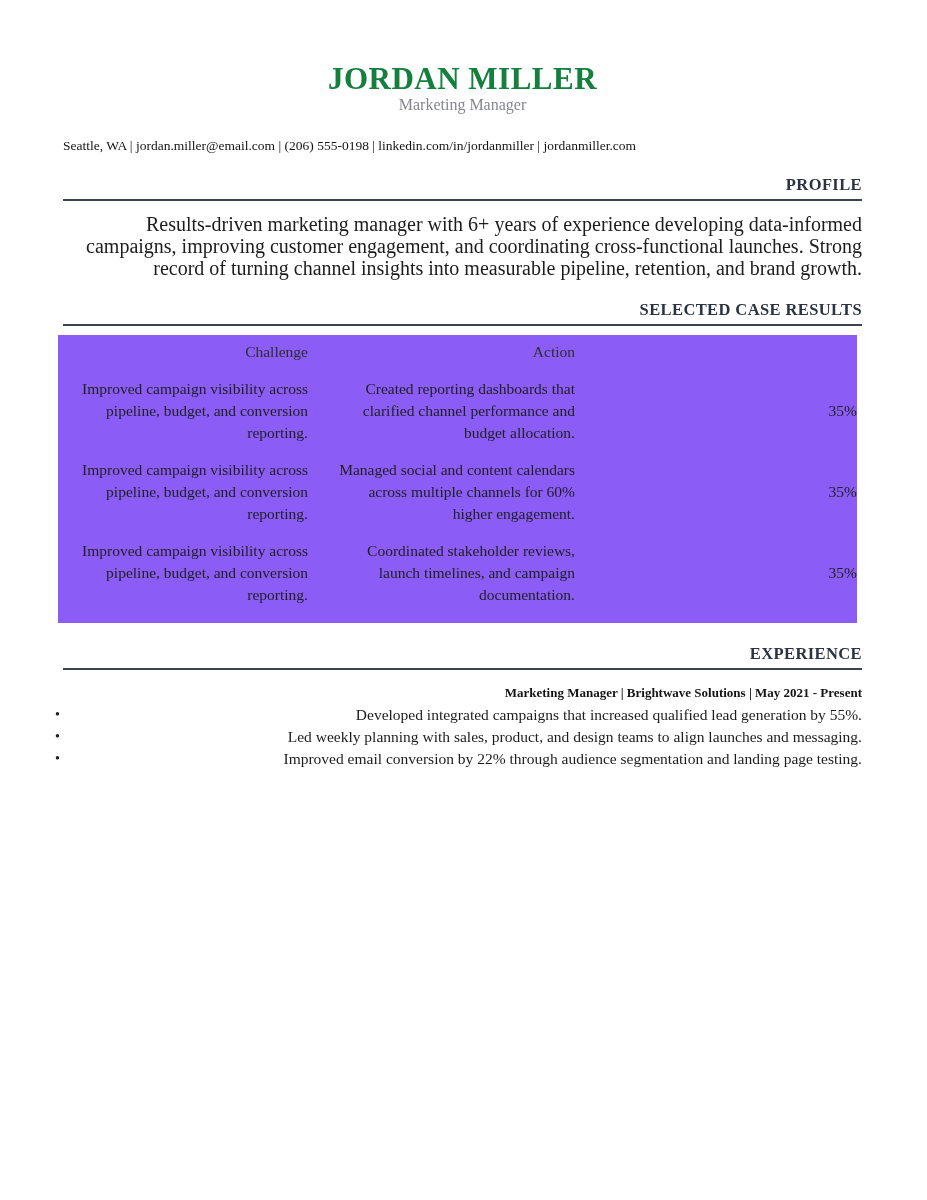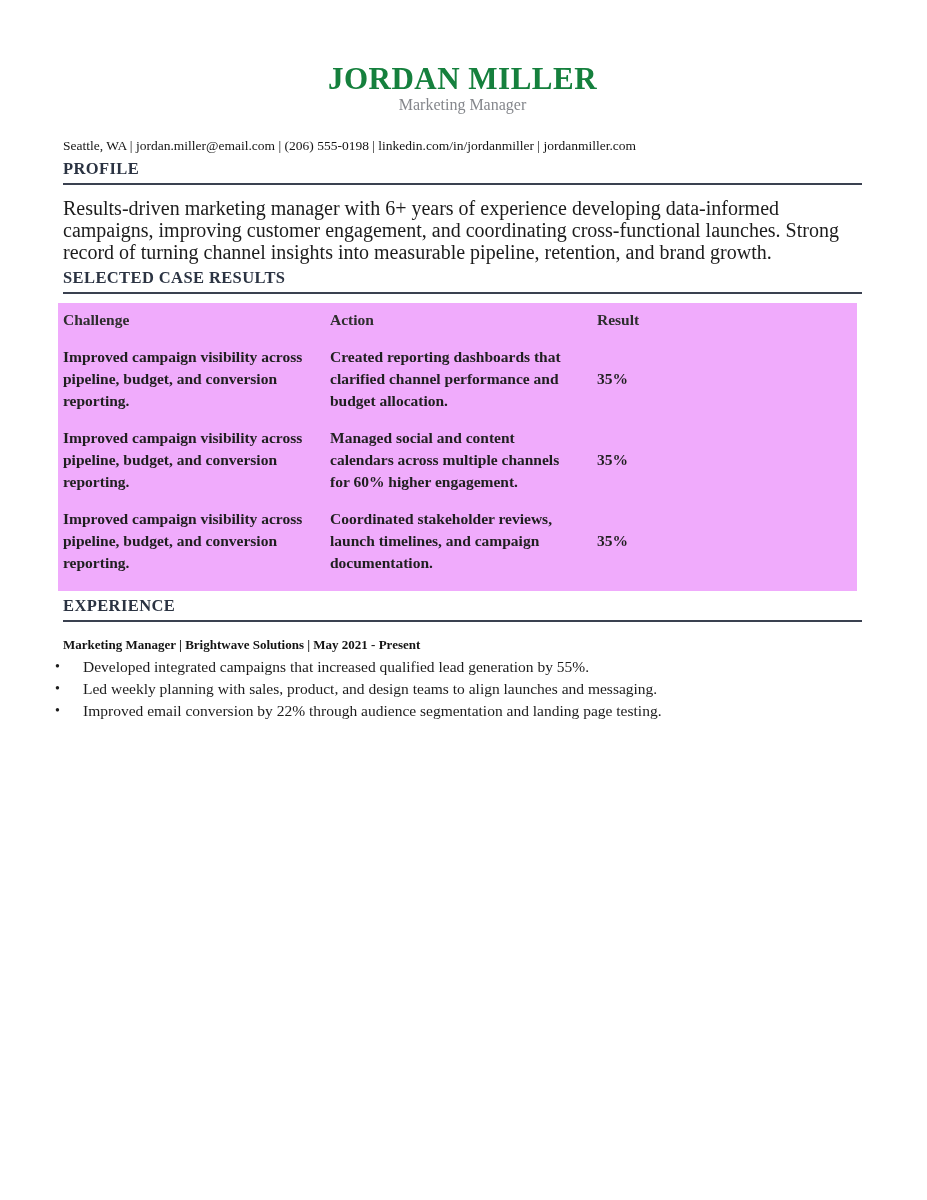"PROFILE" .section { margin-top: 5px -> 21px; text-align: none -> right }
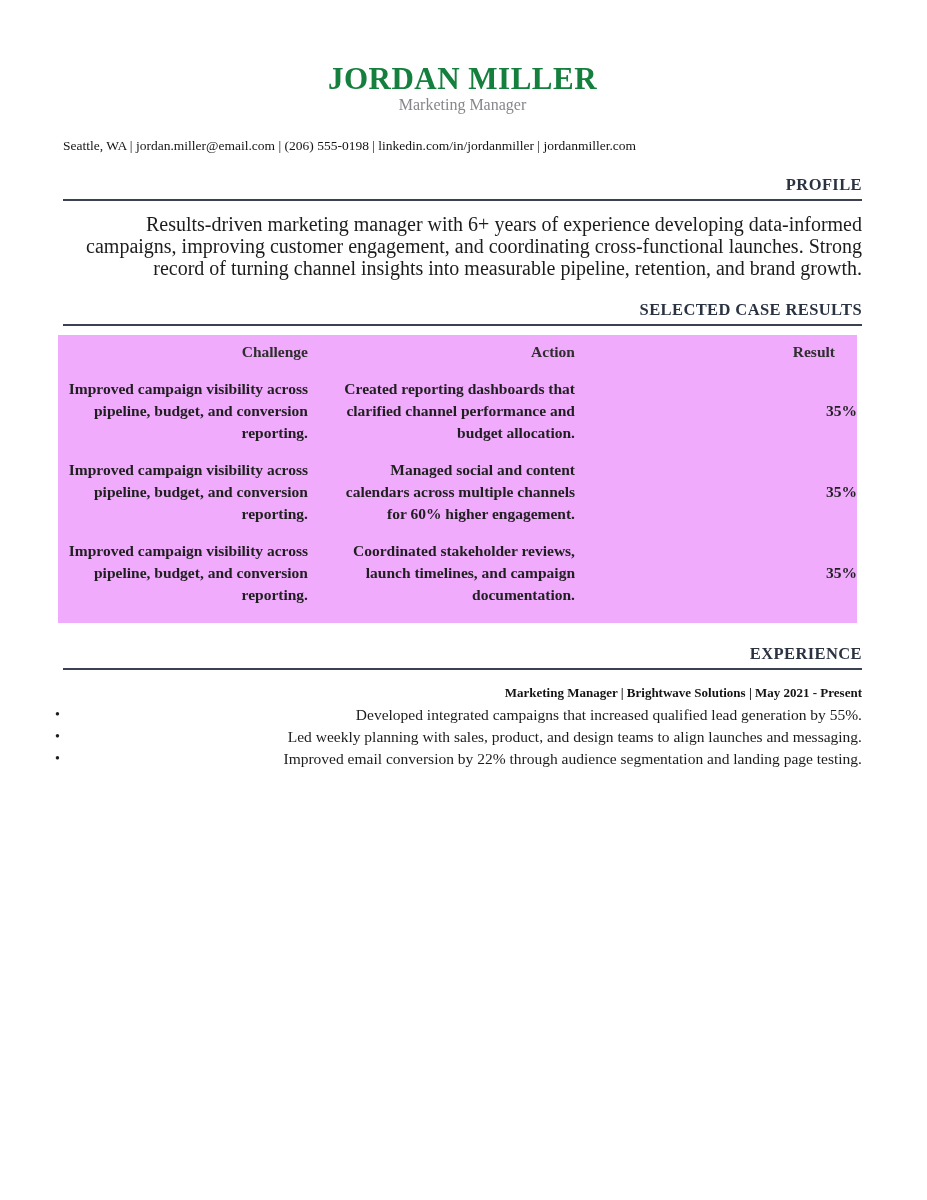"Challenge" .case-table { background: #f0abfc -> #8b5cf6; font-weight: bold -> none }
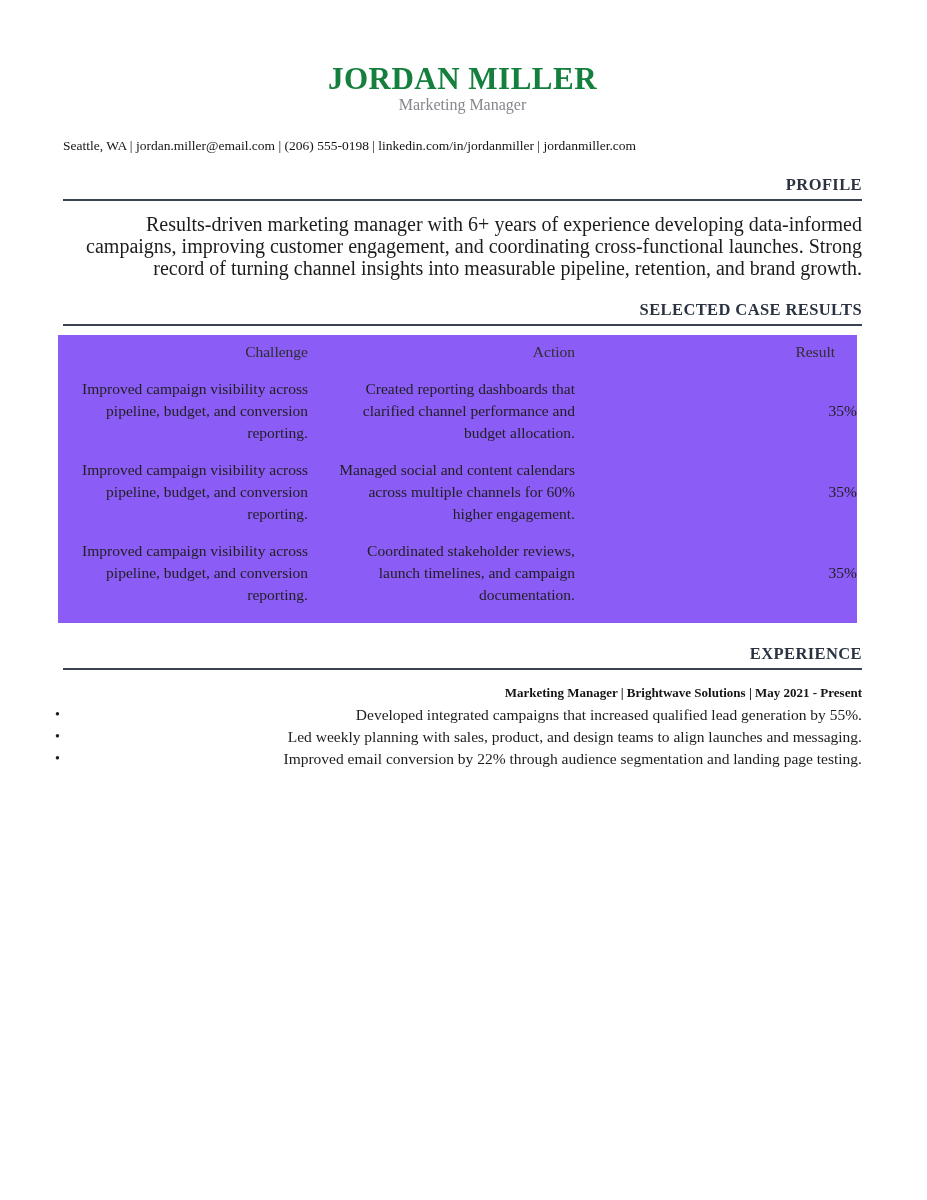"Result" div.case-cell { html: <div>Result</div> -> none }
